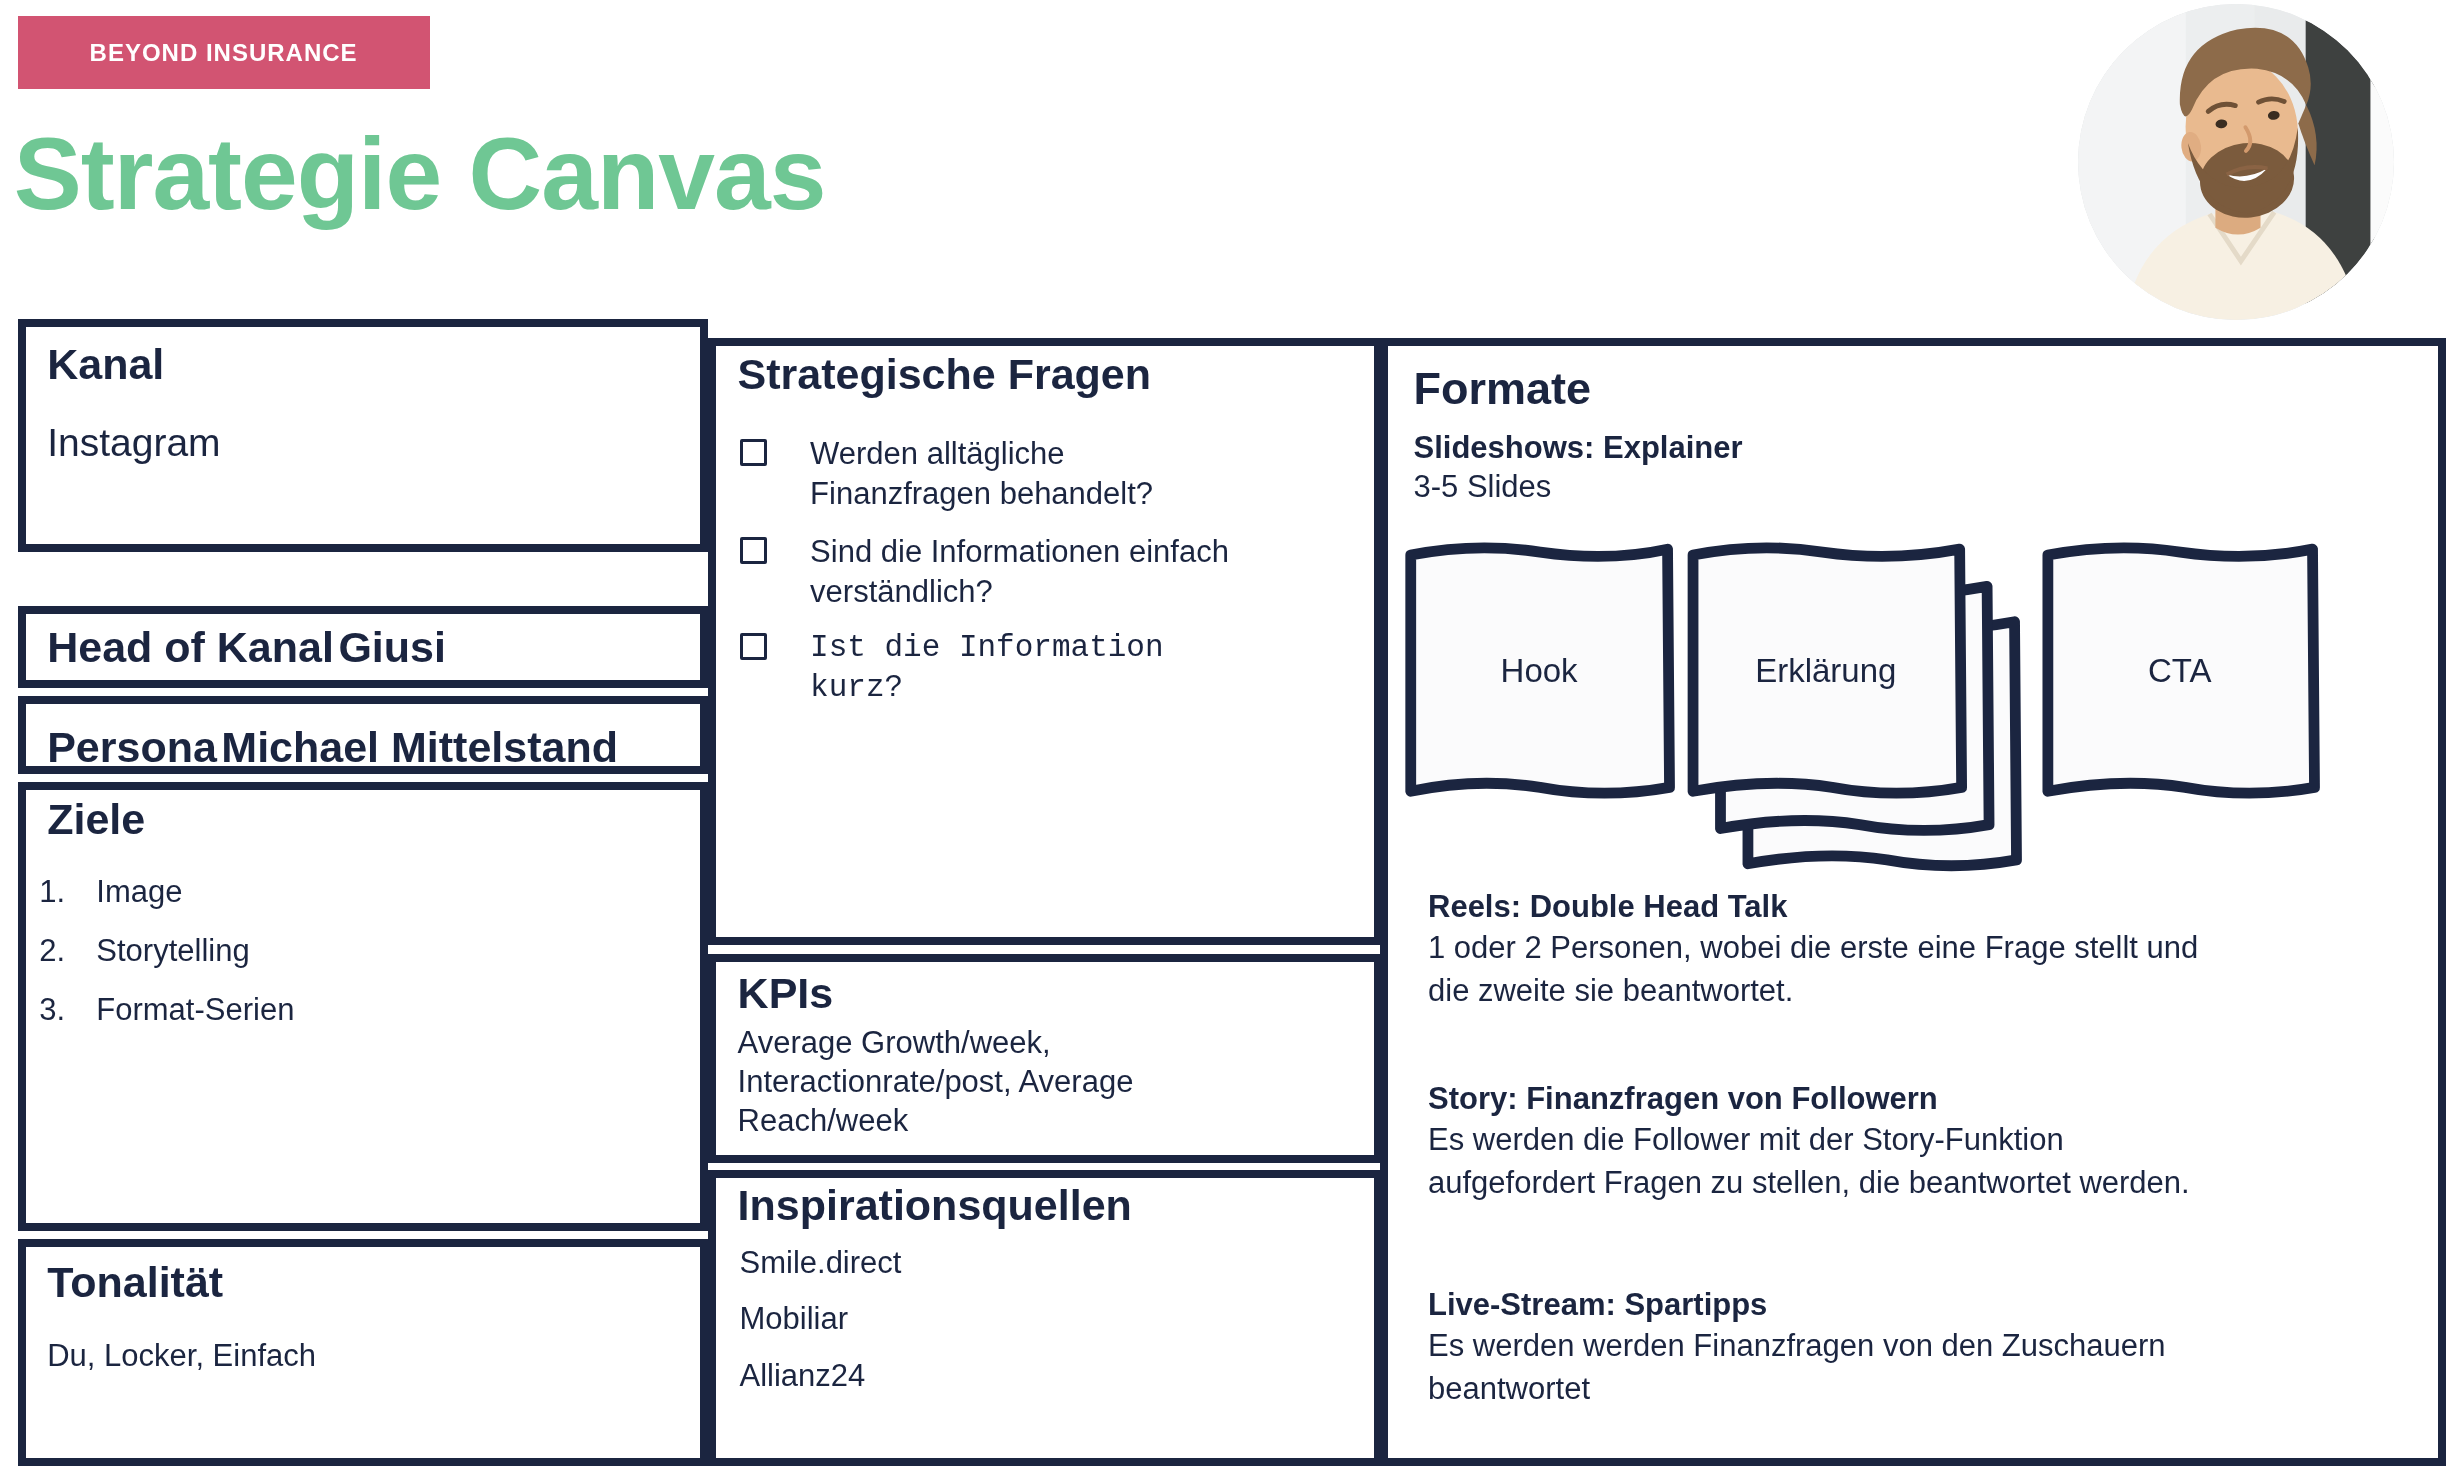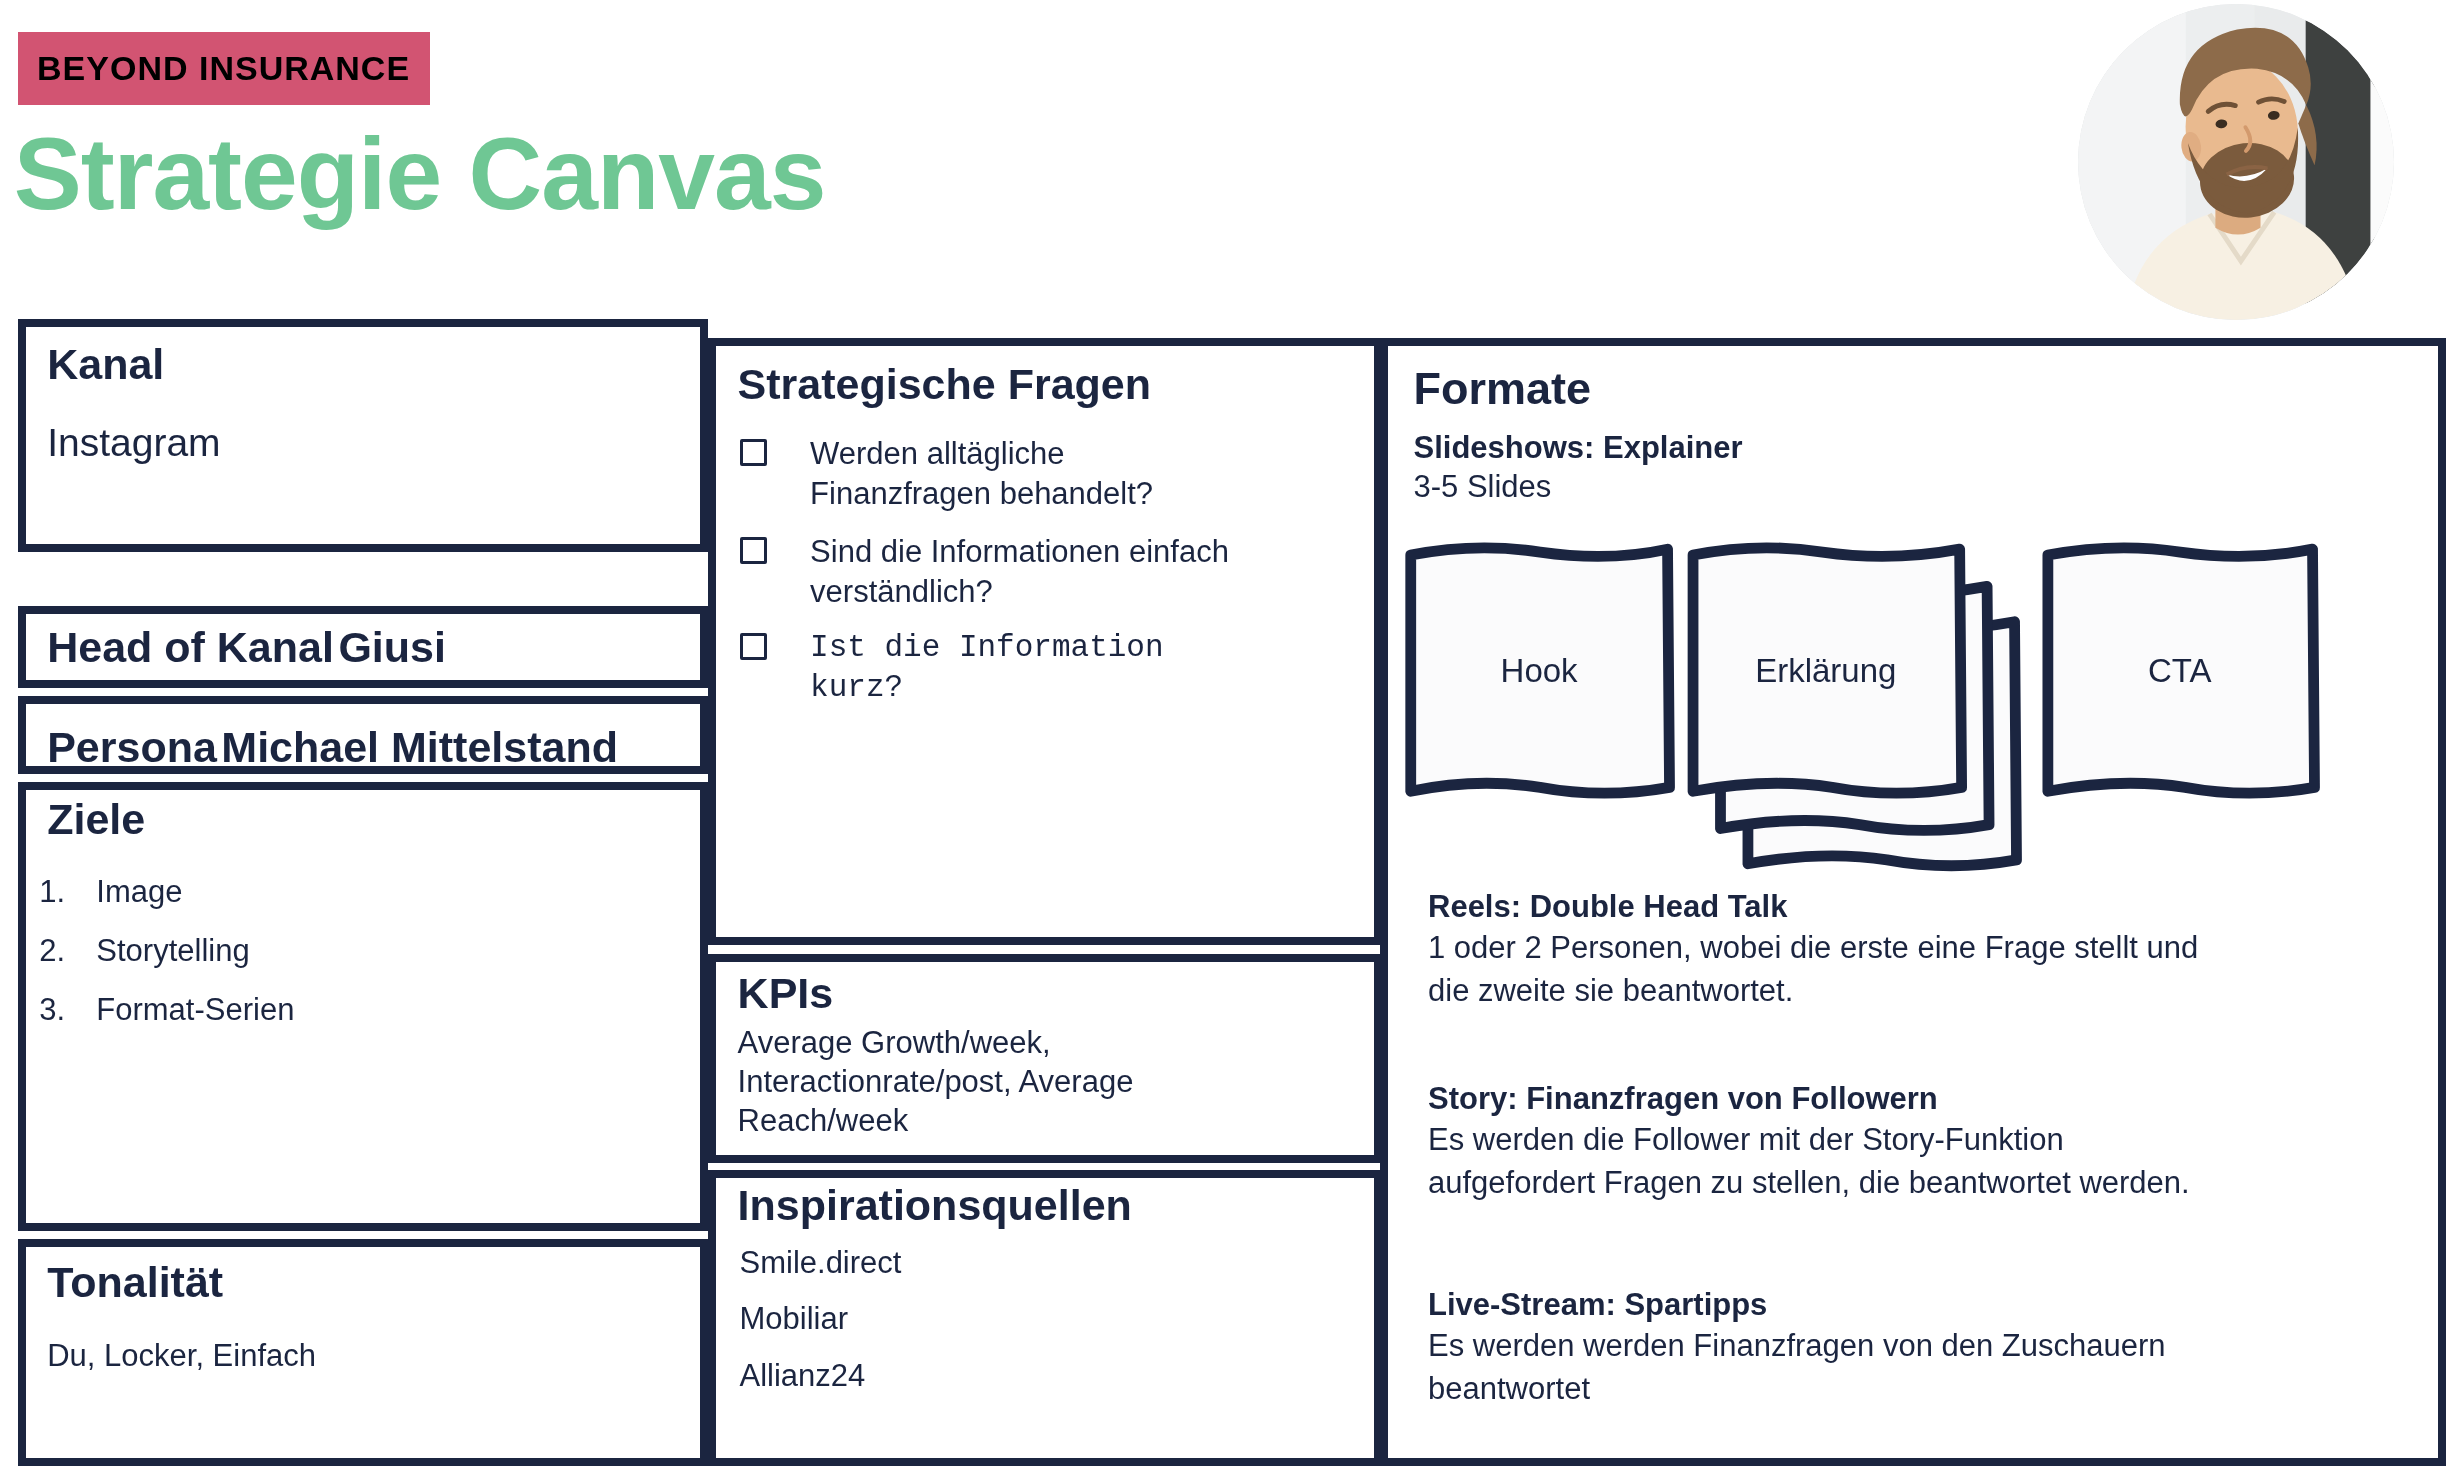"BEYOND INSURANCE" .badge { color: #000000 -> #ffffff; font-size: 34px -> 24px; top: 32px -> 16px }
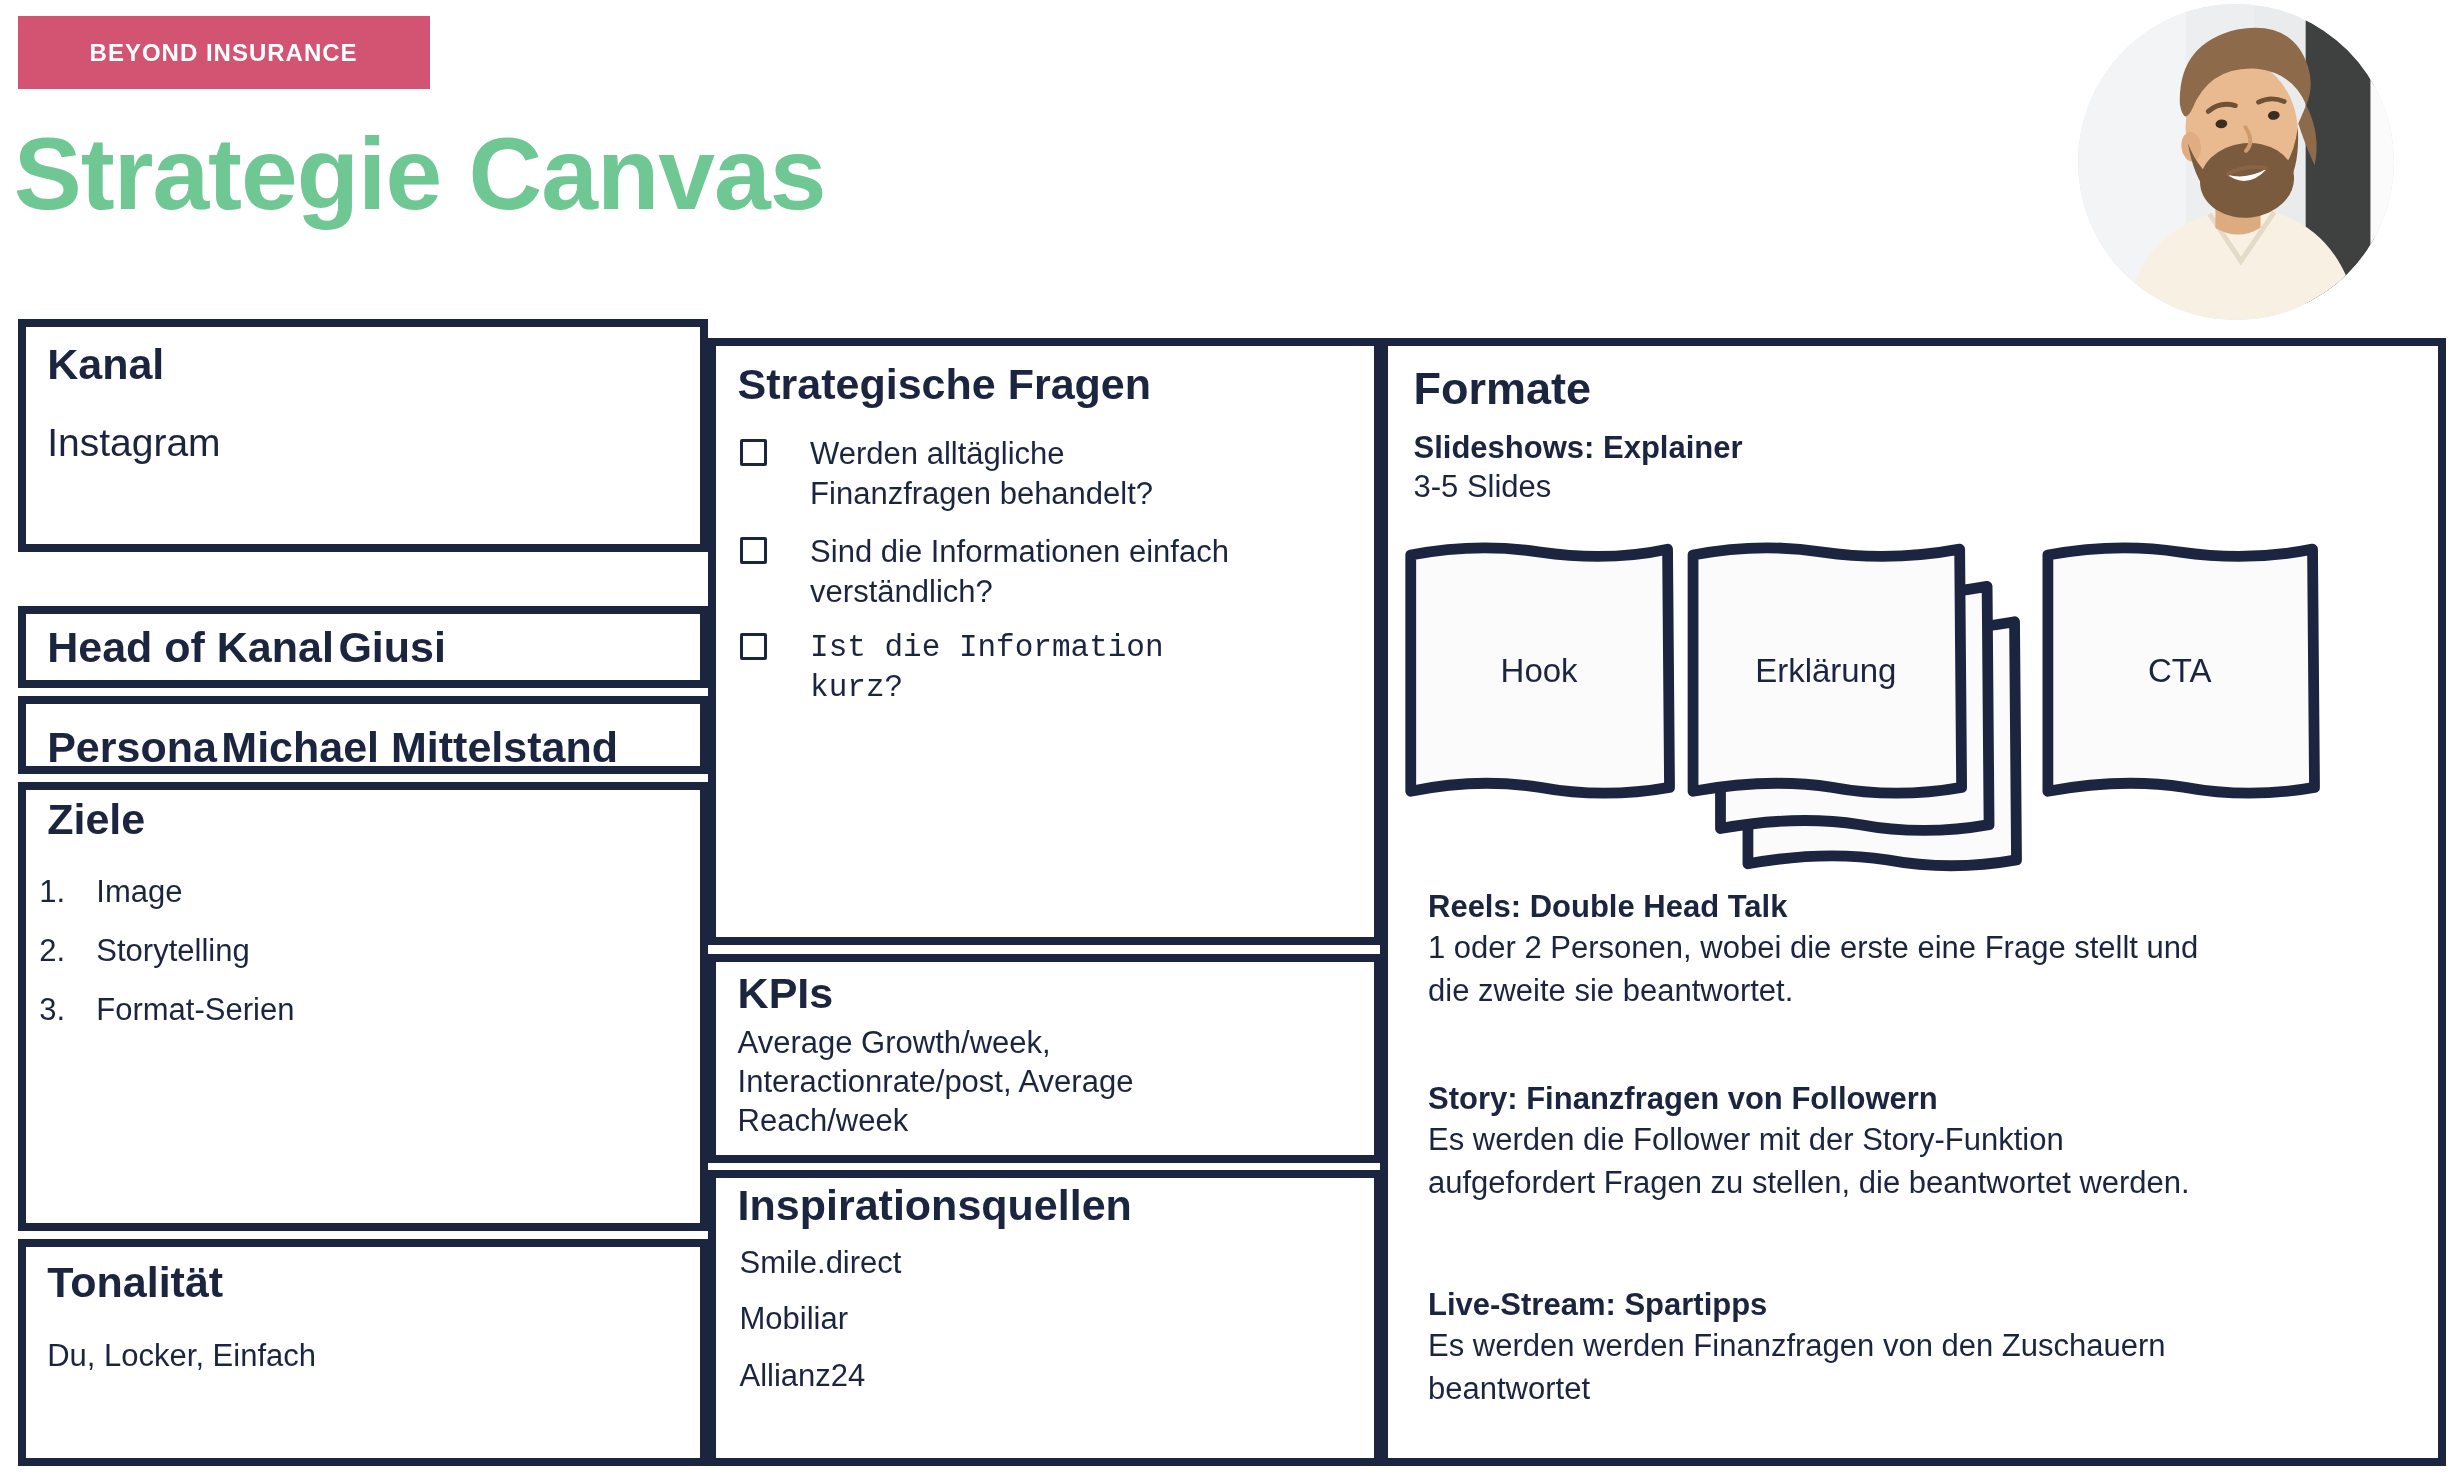"Strategische Fragen" div.pad { padding-top: 15px -> 5px }
